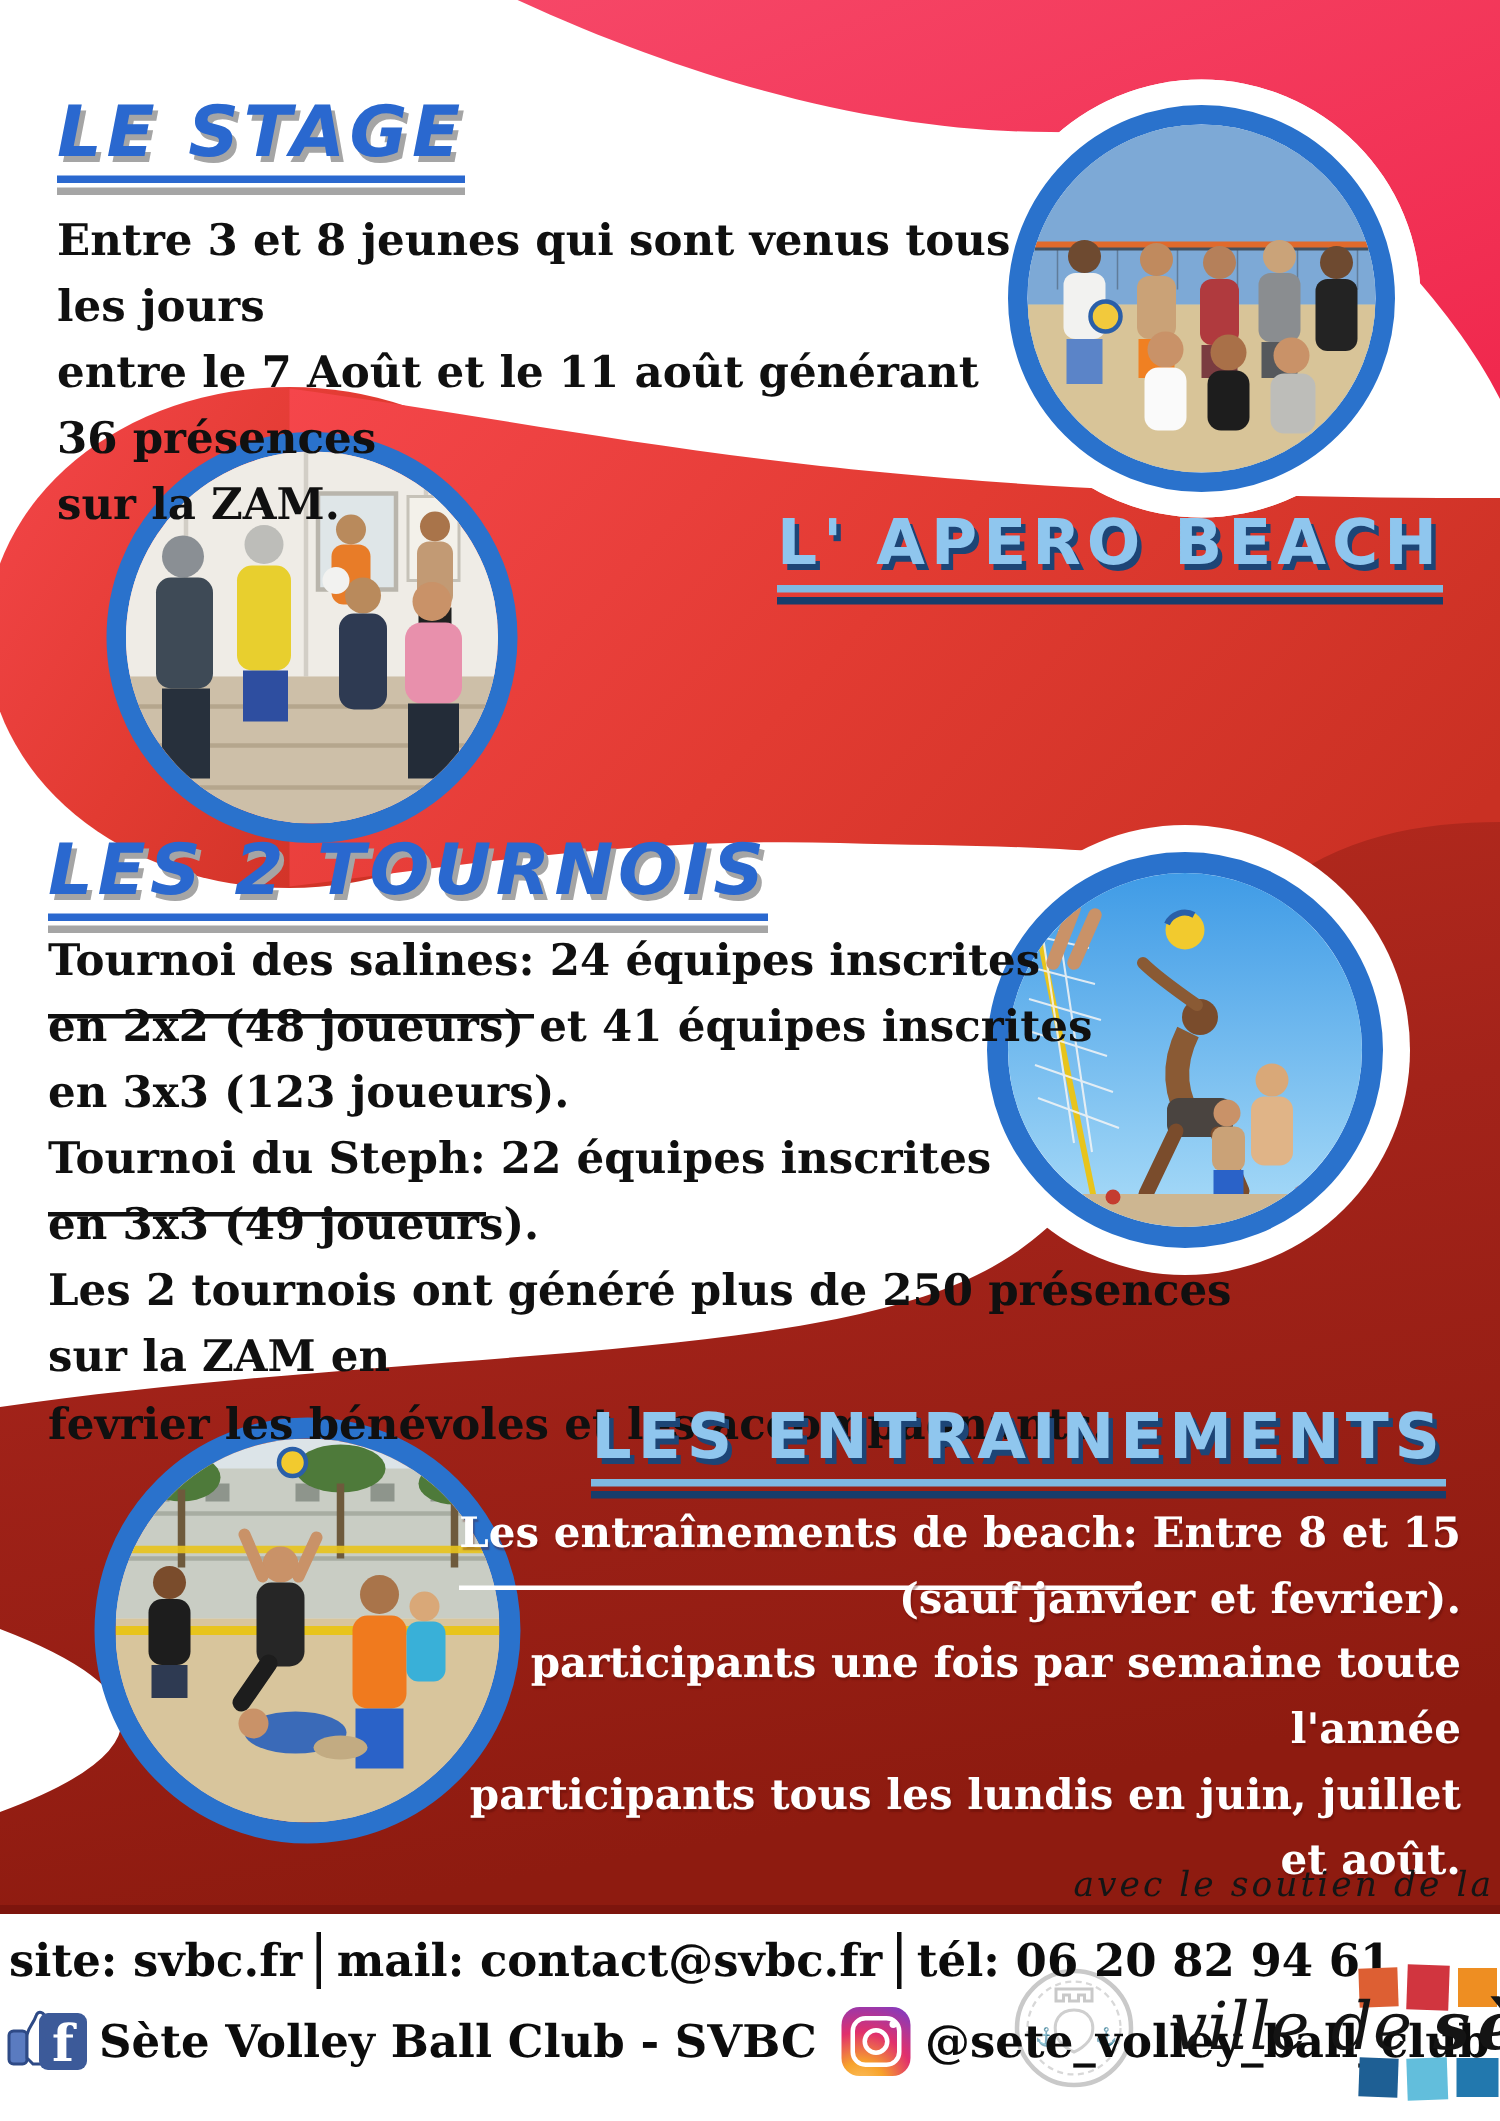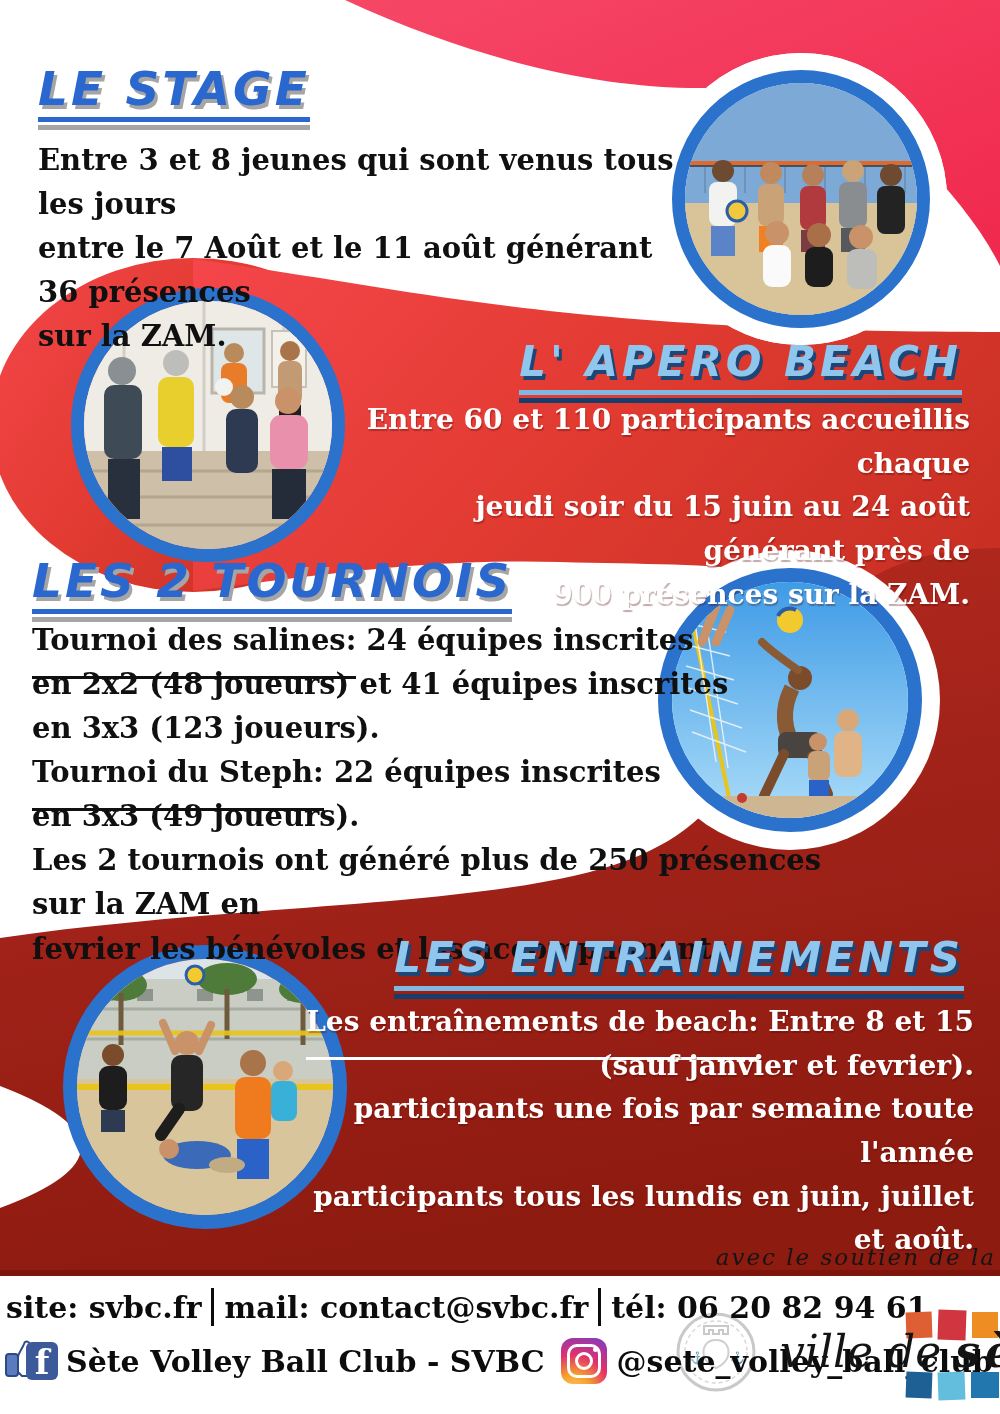"L' APERO BEACH" .h-sky { font-style: italic -> none }
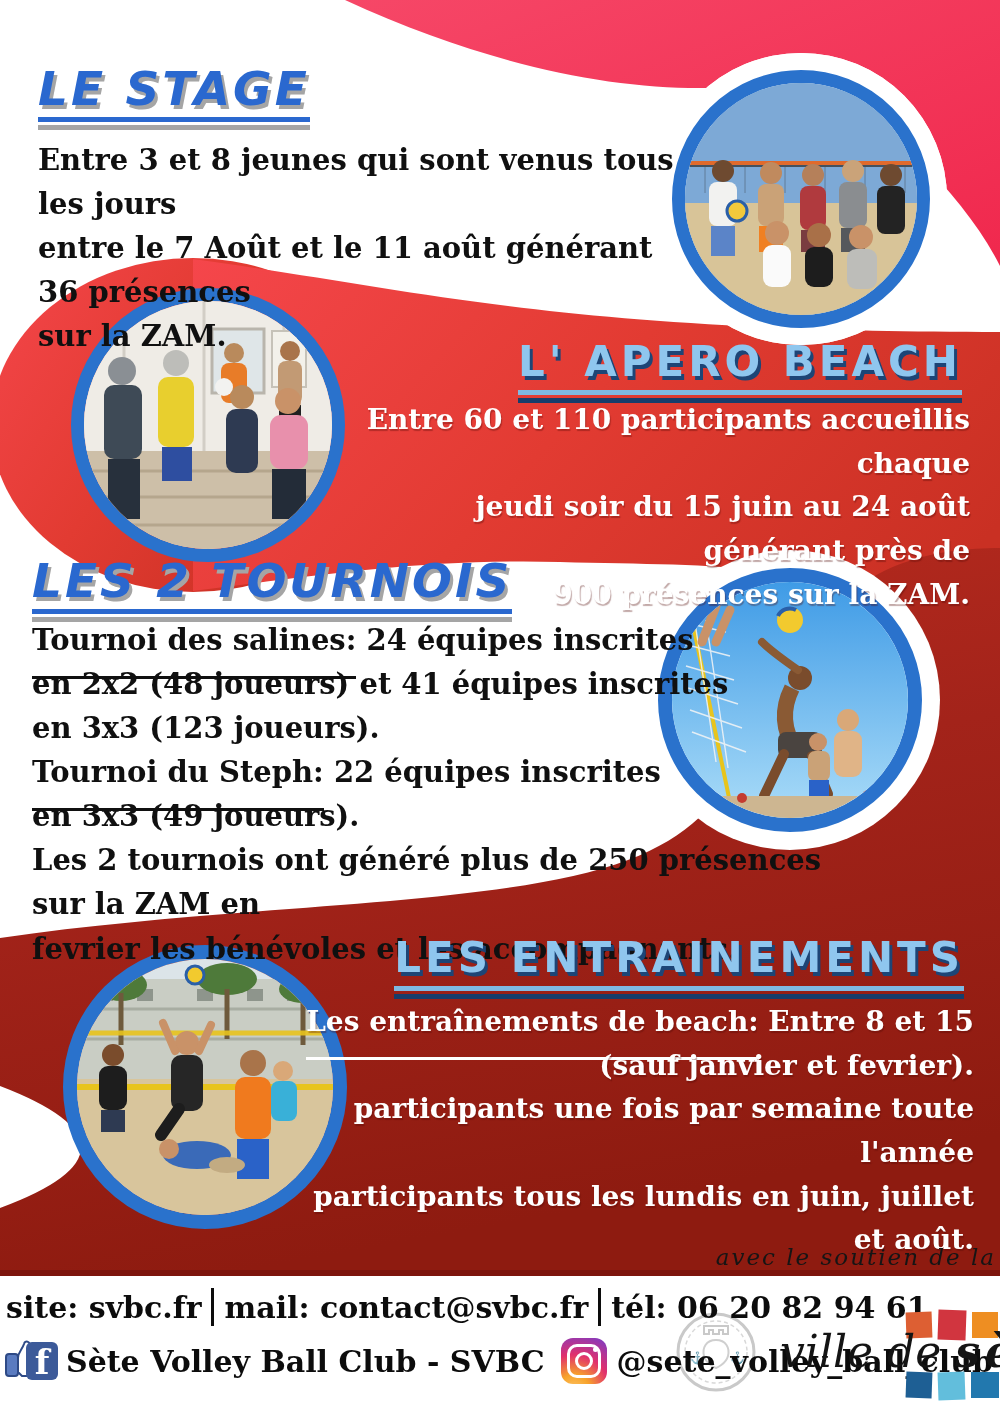"Entre 60 et 110 participants" div.body { html: <div> <div>Entre 60 et 110 participants accueillis chaque</div> <div>jeudi soir du 15 juin au 24 août générant près de</div> <div>900 présences sur la ZAM.</div> </div> -> none }
